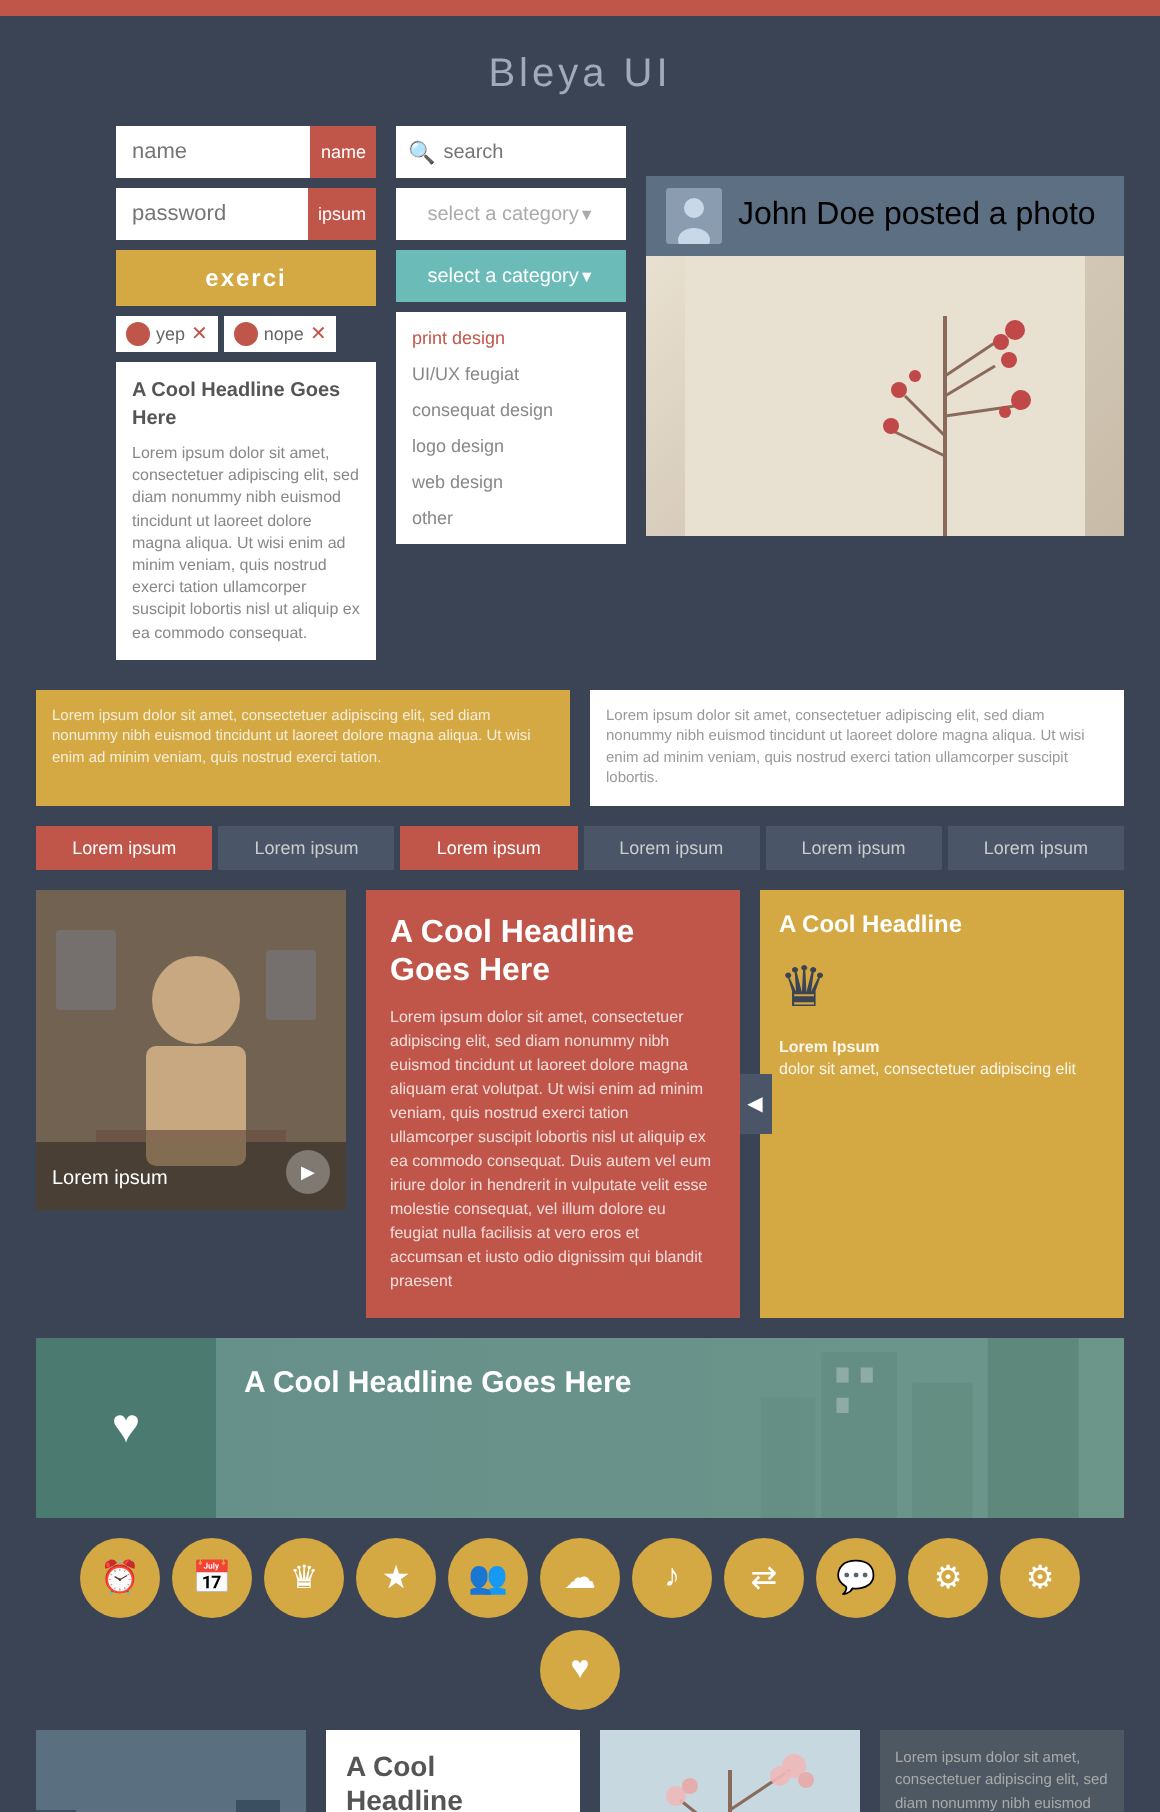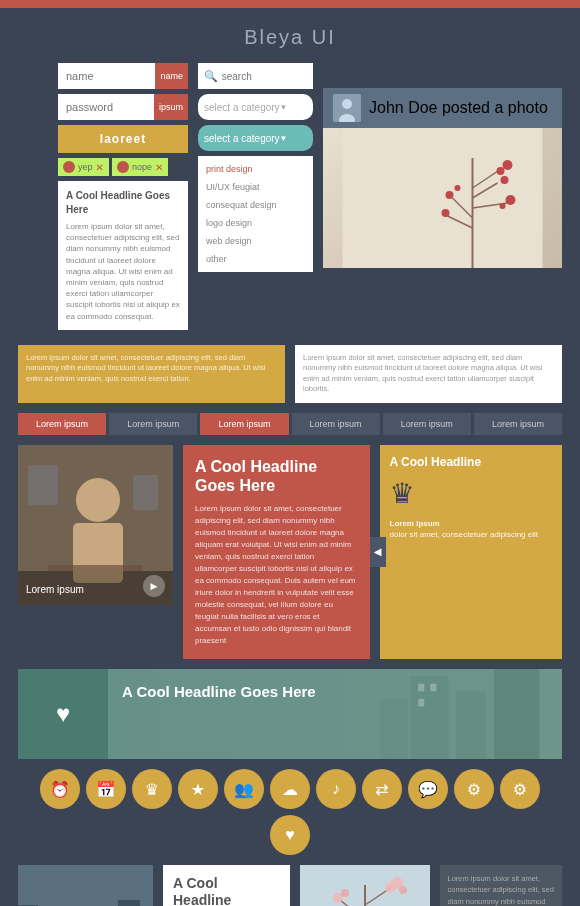"select a category" .select-box { border-radius: 10px -> none; justify-content: flex-start -> center }
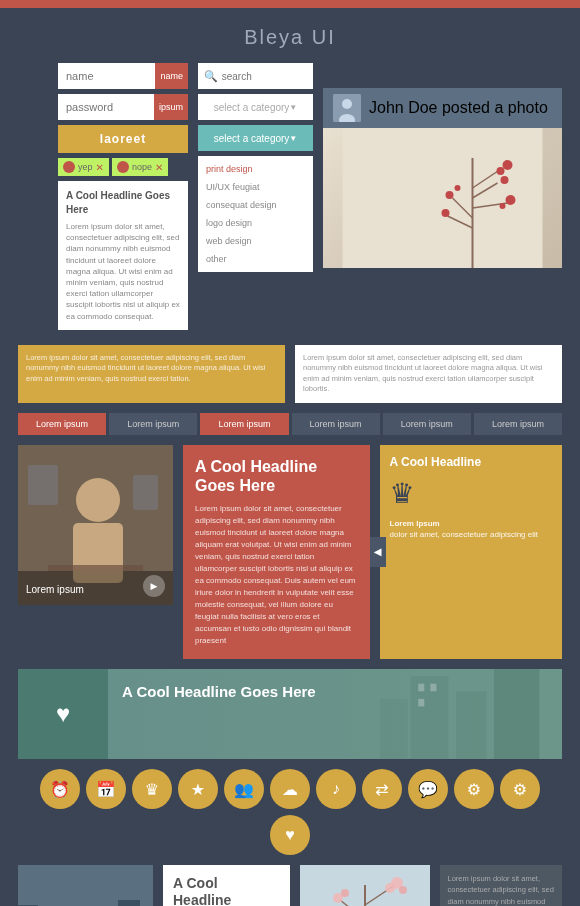"laoreet" button.submit-btn { text: laoreet -> exerci }
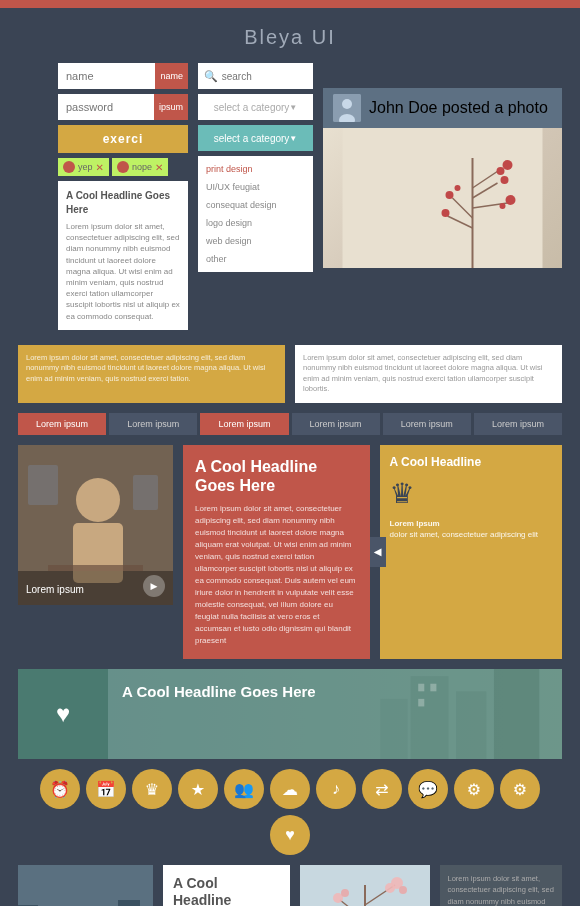"yep" .tag { background: #bef264 -> #ffffff }
